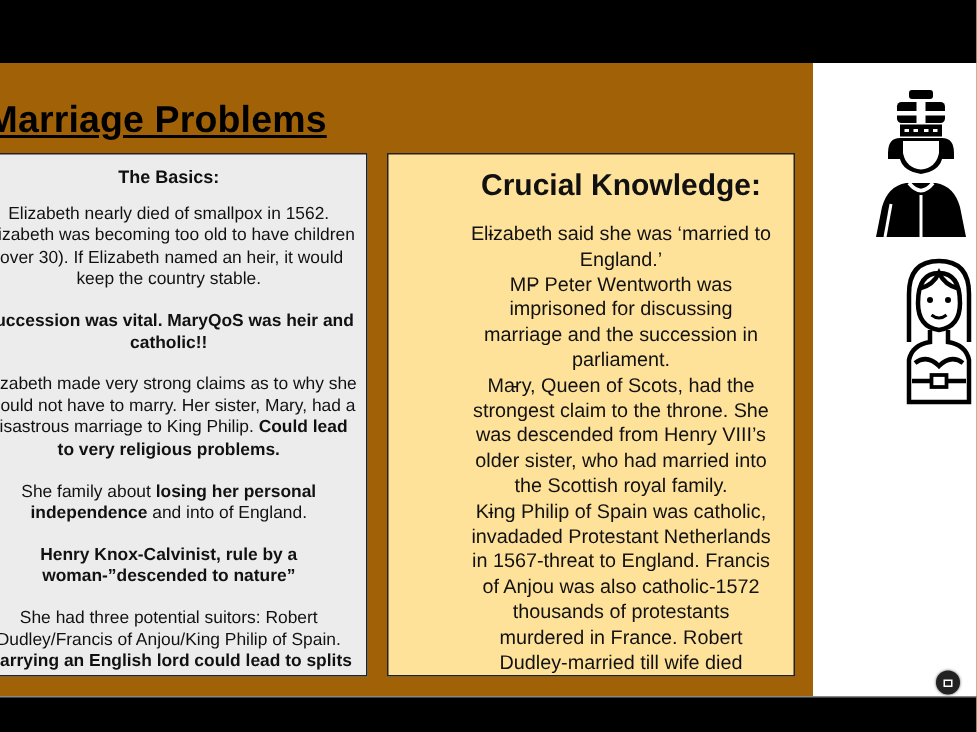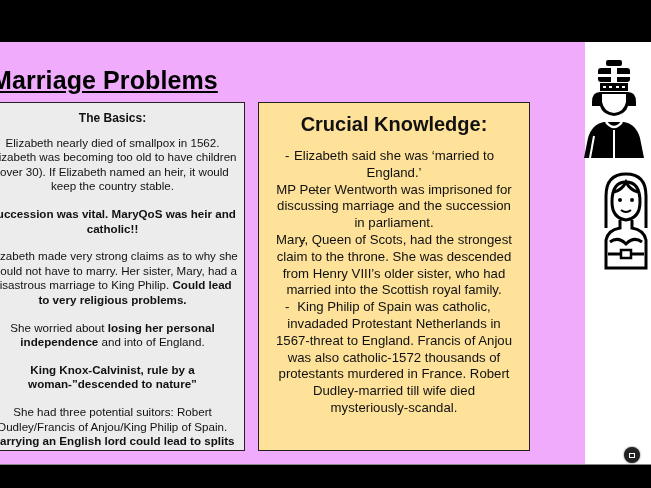"Marriage Problems" .slide { background: #f0abfc -> #a16207; width: 585px -> 542px }
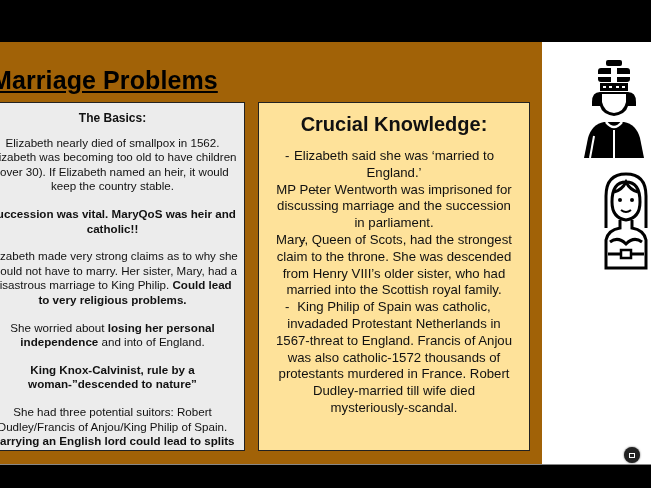"Crucial Knowledge:" .crucial { padding-left: none -> 40px }
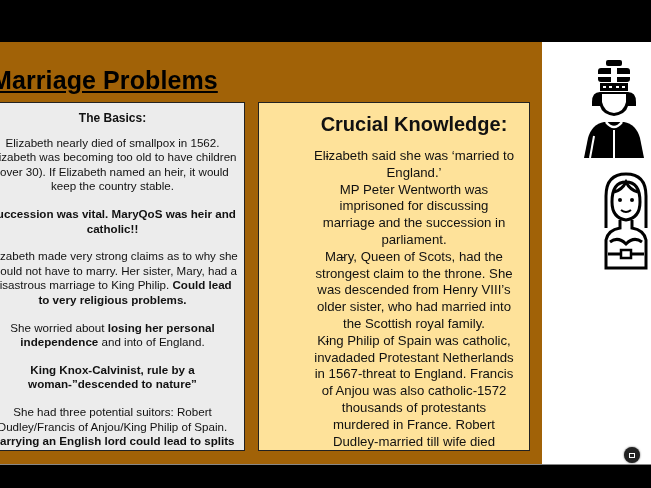"She worried about" span { text: worried -> family }
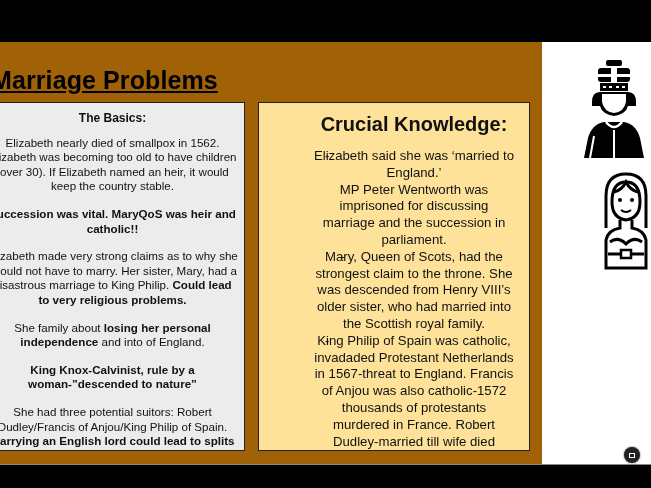"King" span { text: King -> Henry }
